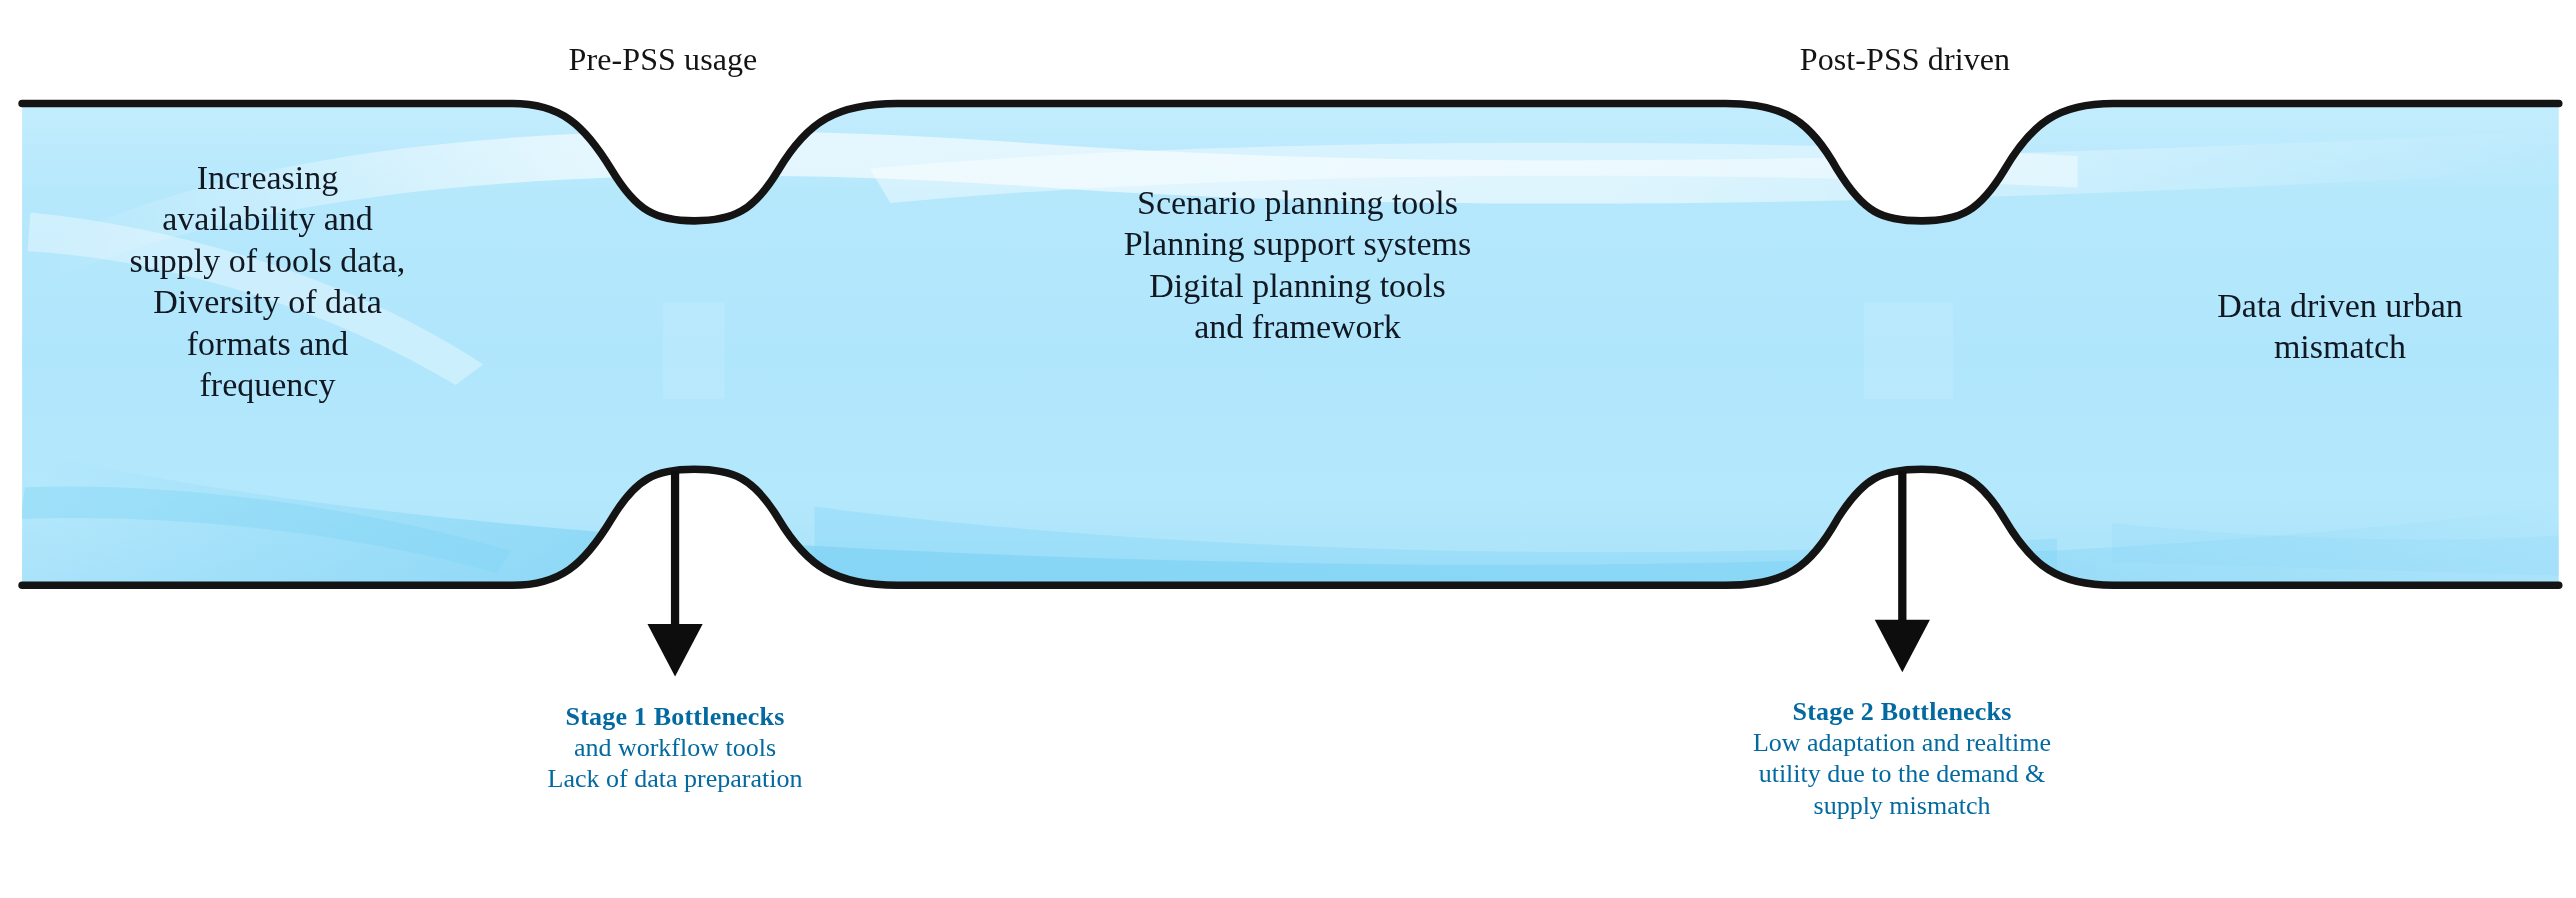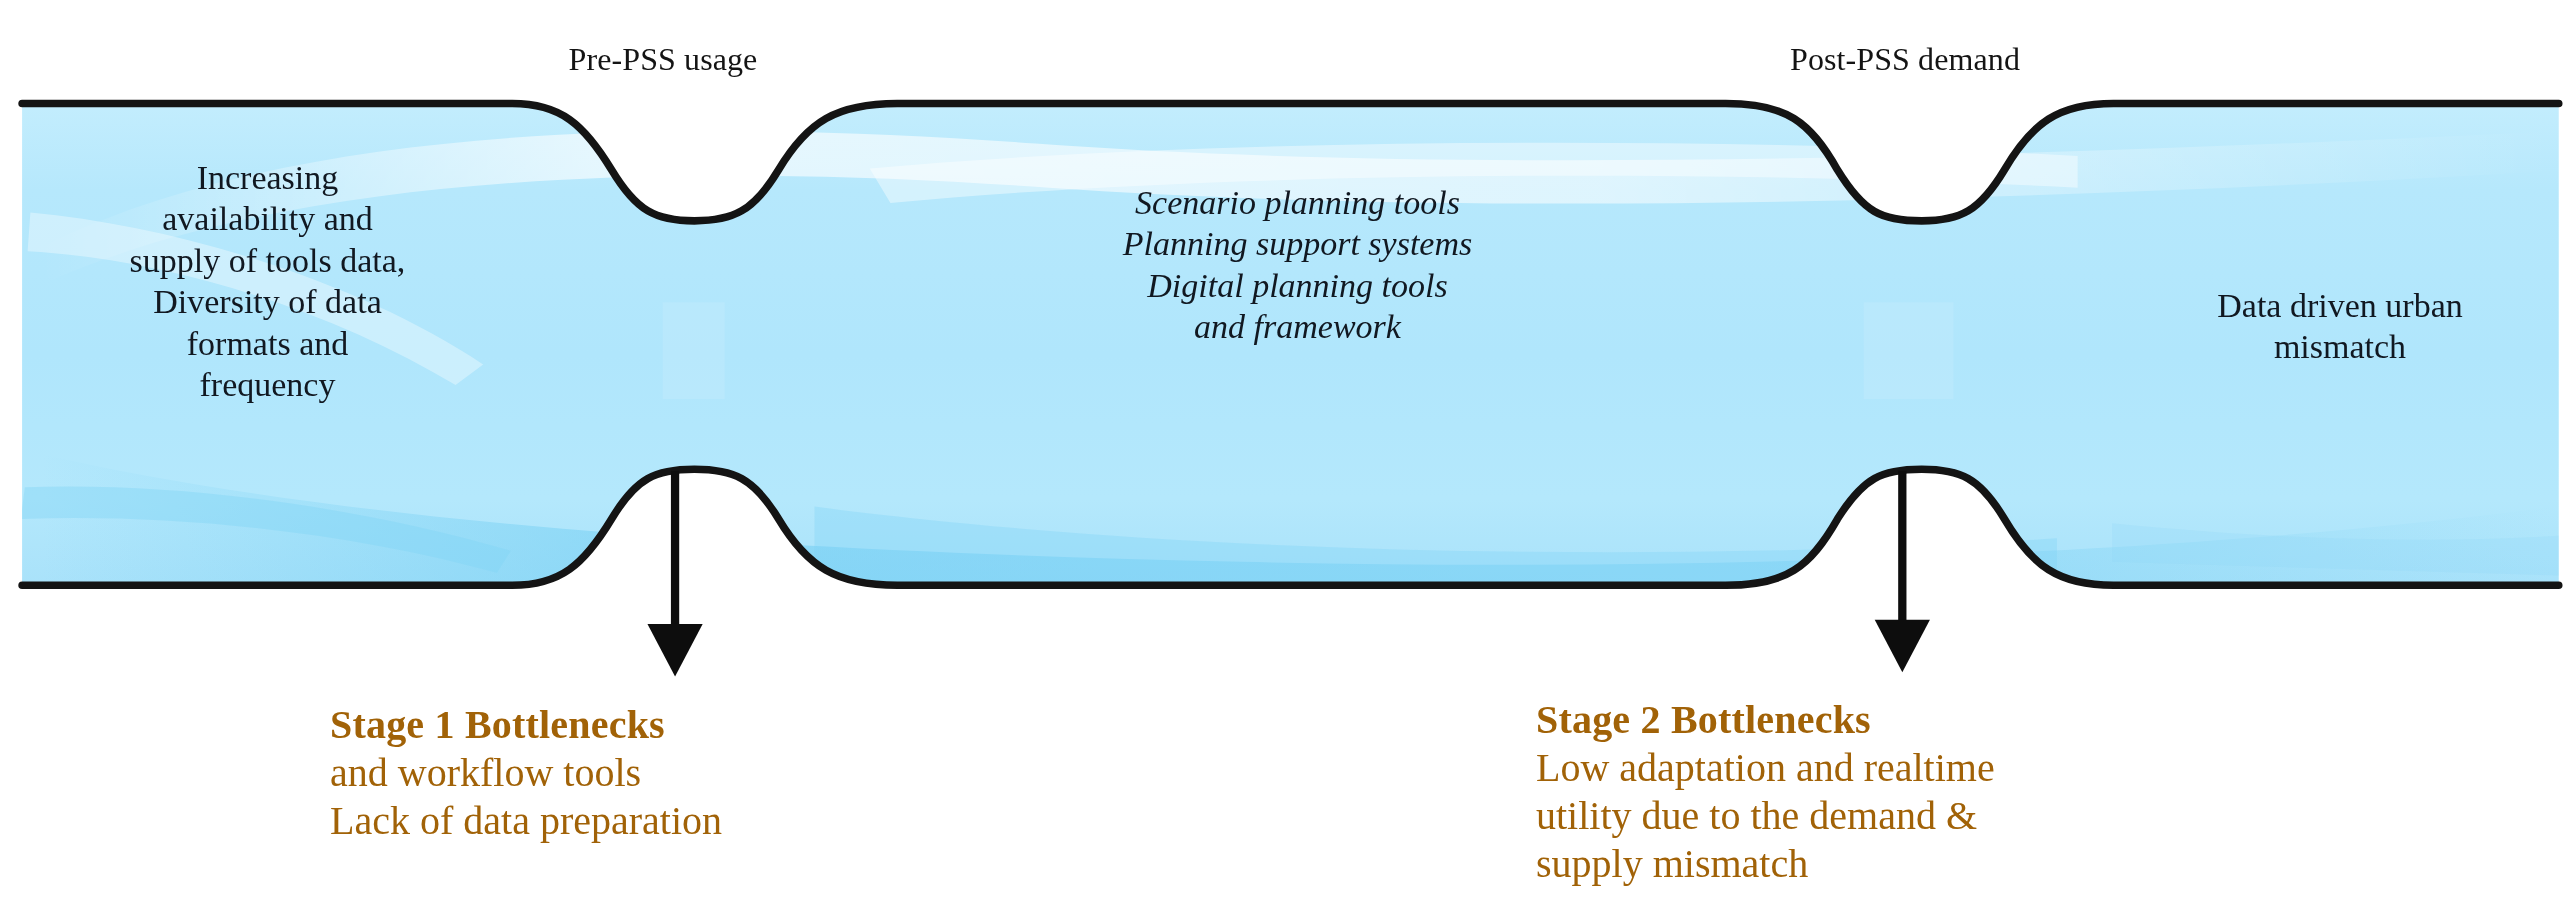"Post-PSS demand" span { text: demand -> driven }
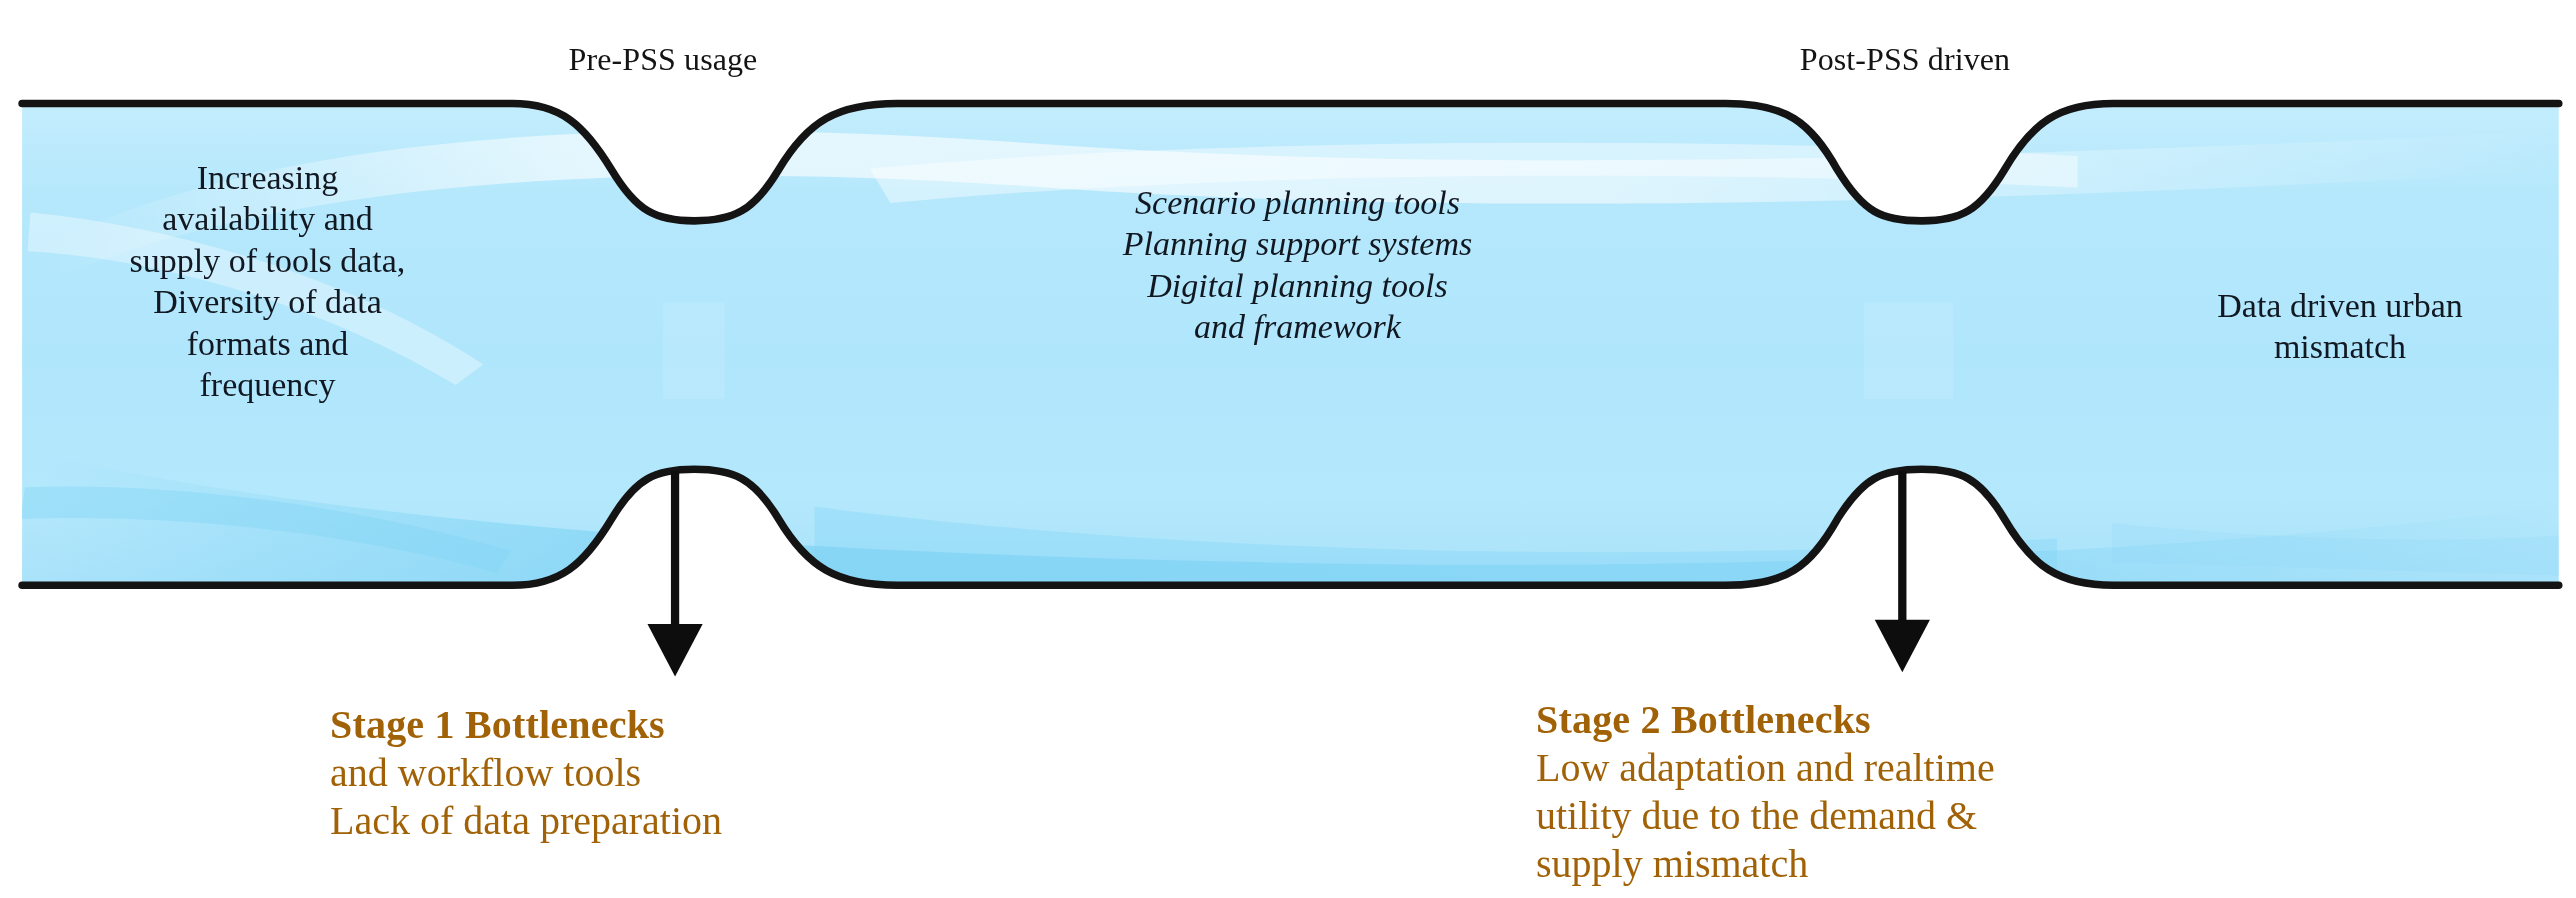"Scenario planning tools" div.pipe-text { font-style: italic -> none }
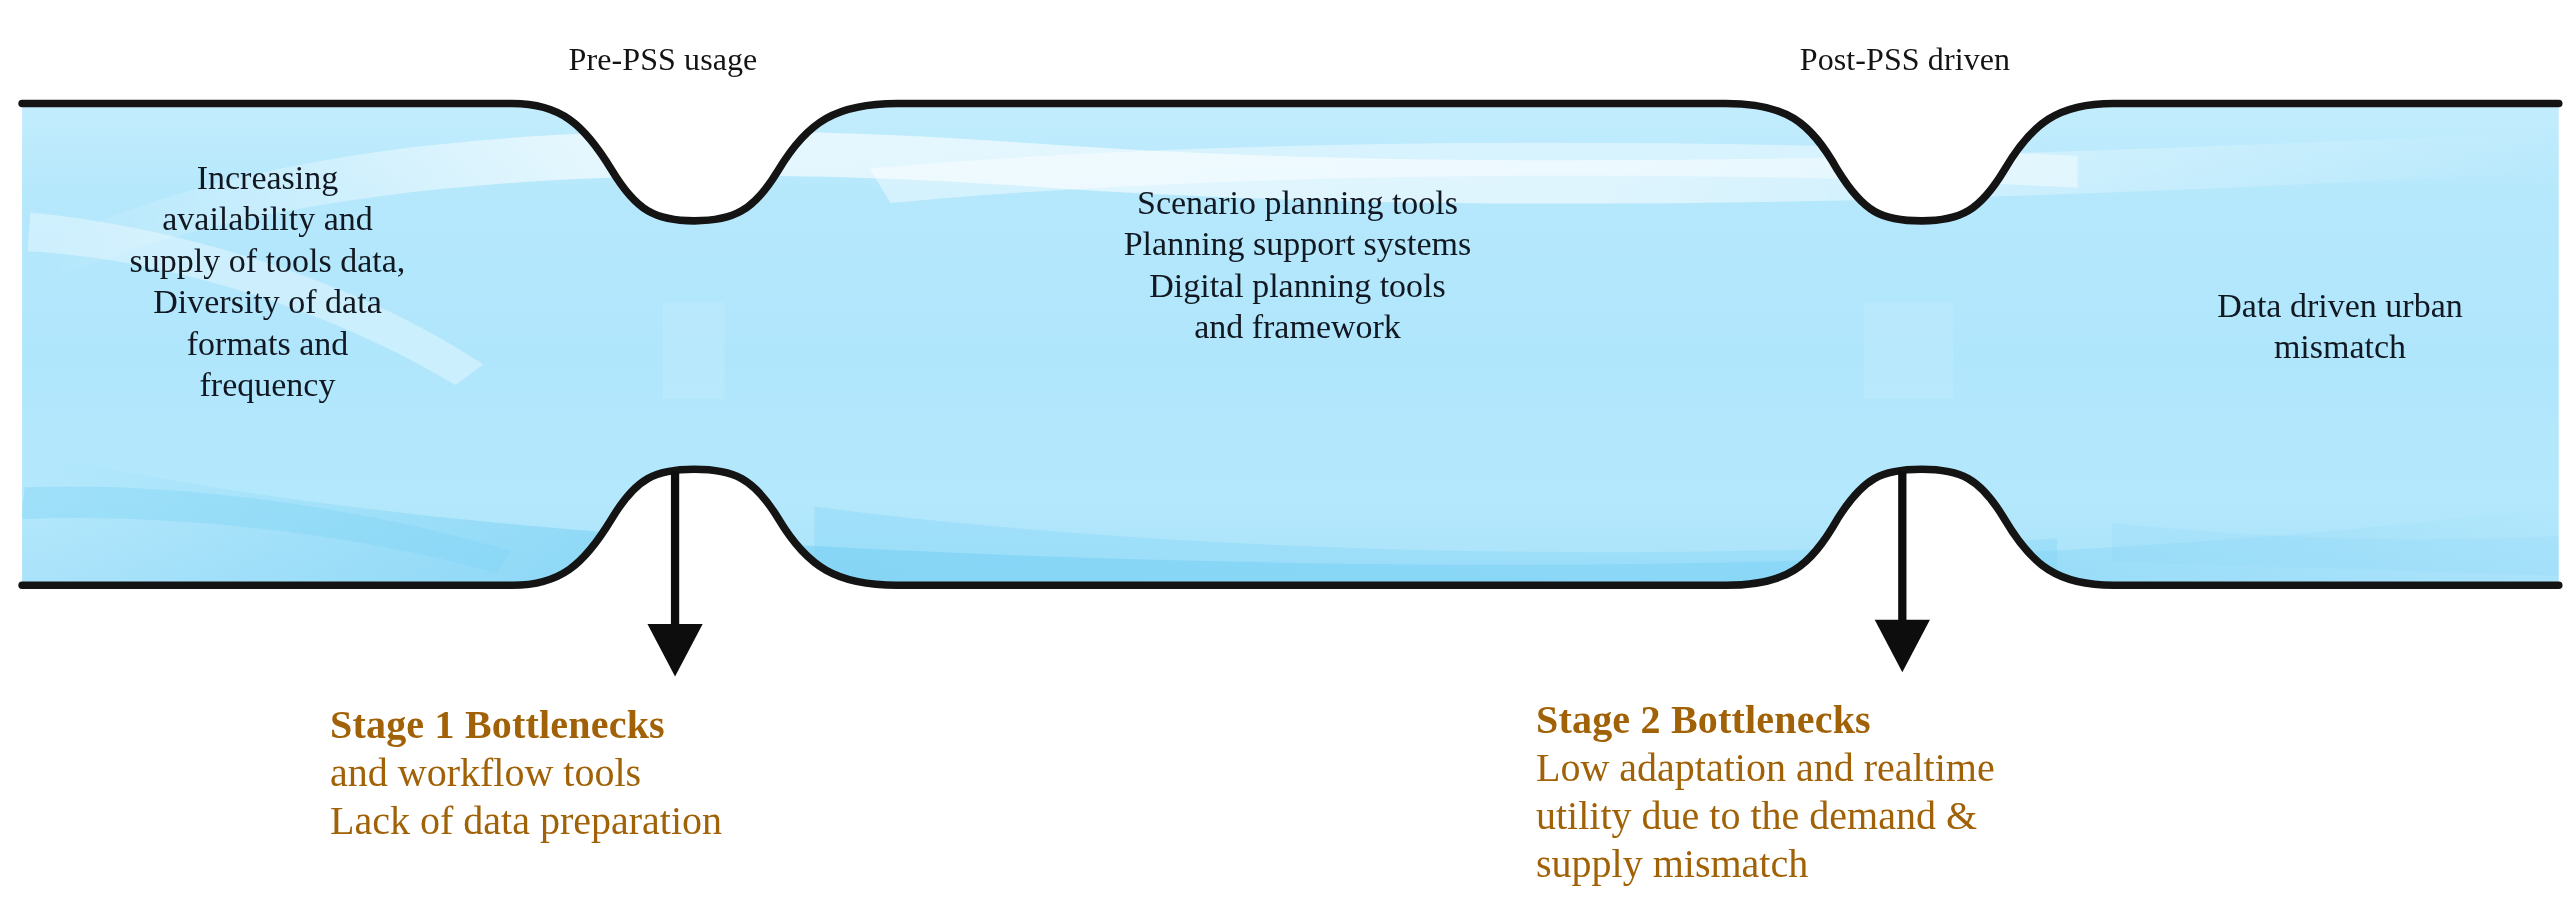"Stage 1 Bottlenecks" .bottleneck-block { color: #a16207 -> #0369a1; font-size: 40px -> 26px; text-align: left -> center }
